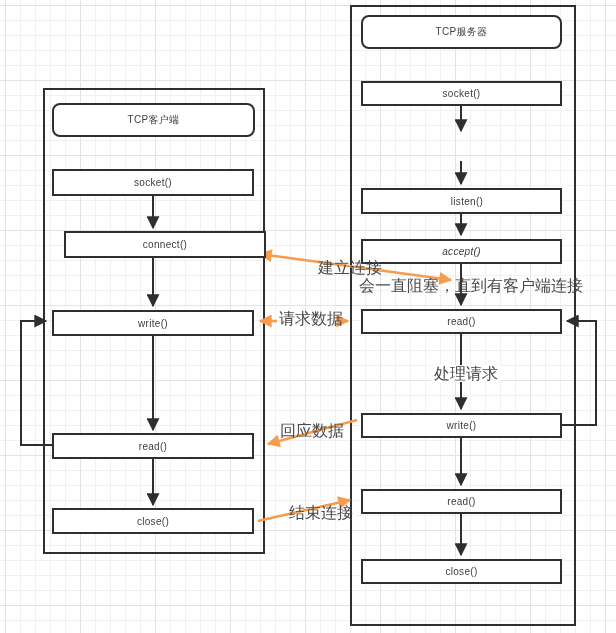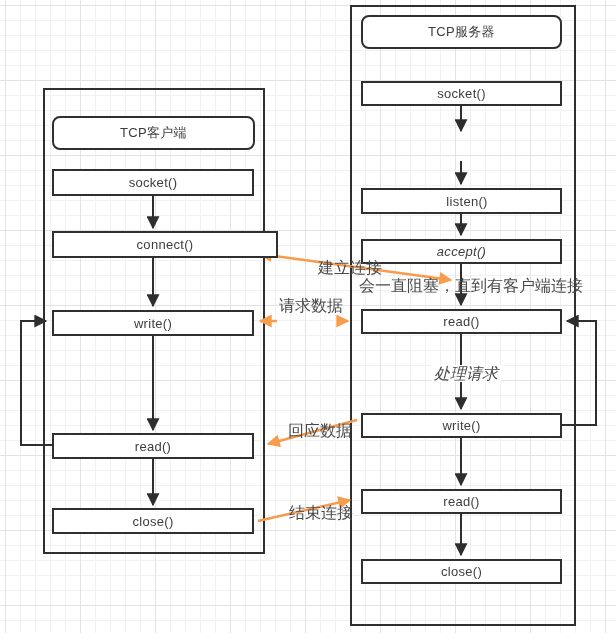"TCP服务器" .node,.title-box { font-size: 13px -> 10px }
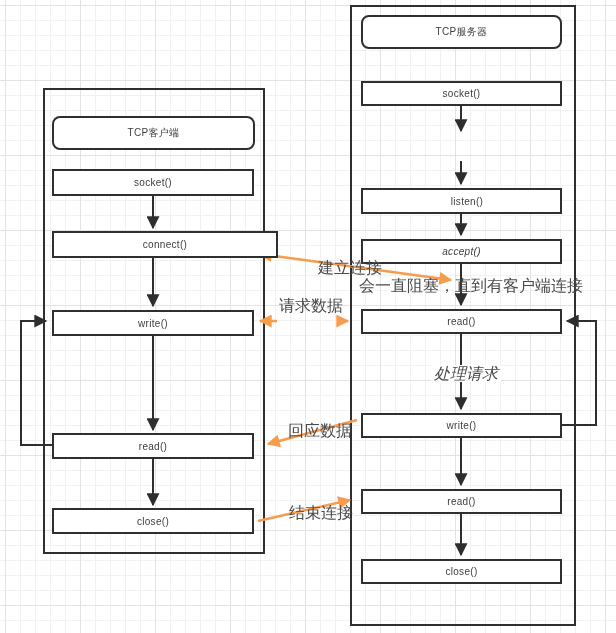"TCP客户端" div.title-box { top: 116px -> 103px }
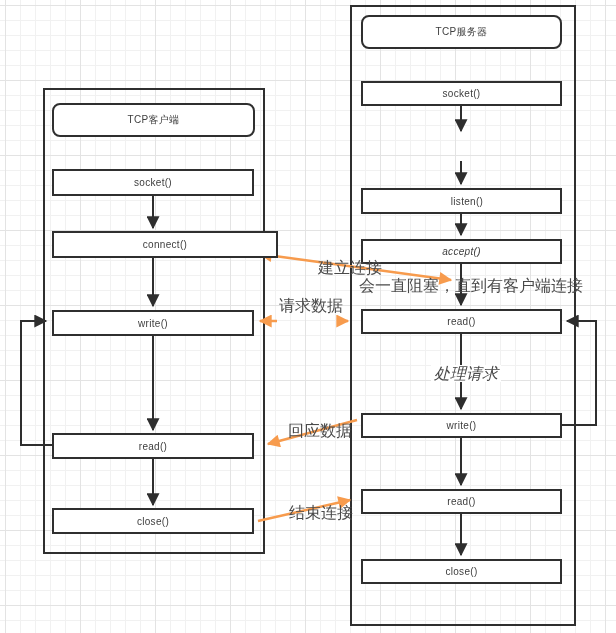"connect()" div.node { left: 52px -> 64px; width: 226px -> 202px }
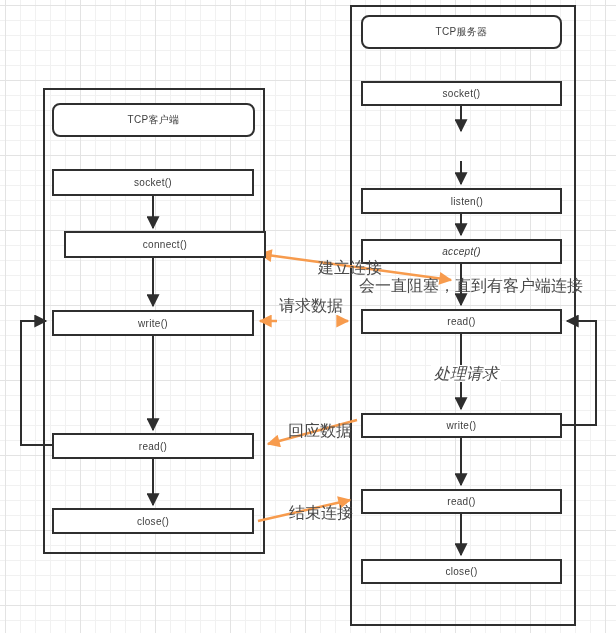"请求数据" div.lbl { font-family: none -> Liberation Mono, monospace; top: 298px -> 313px }
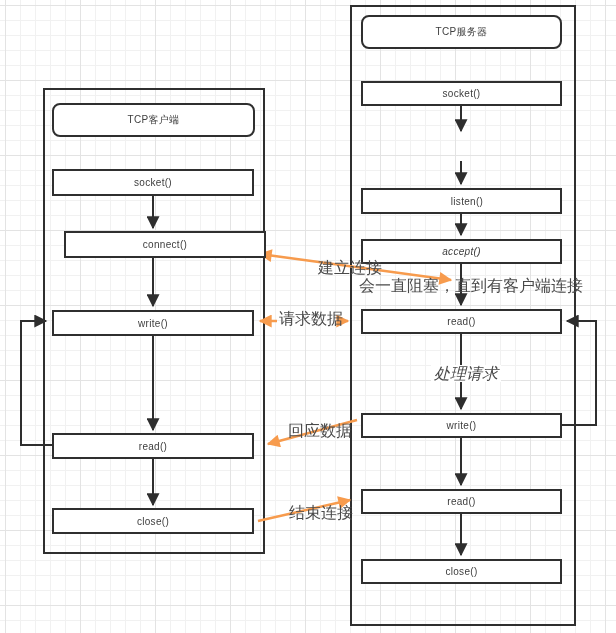"处理请求" .lbl-bg { font-style: italic -> none }
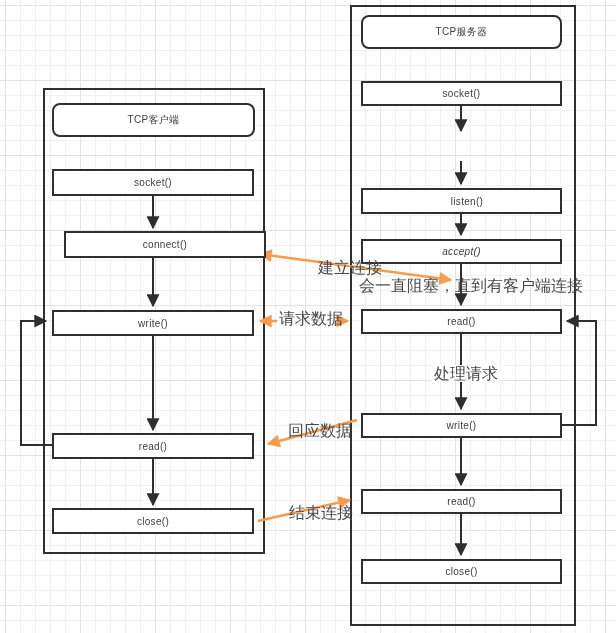"回应数据" div.lbl { left: 288px -> 280px }
